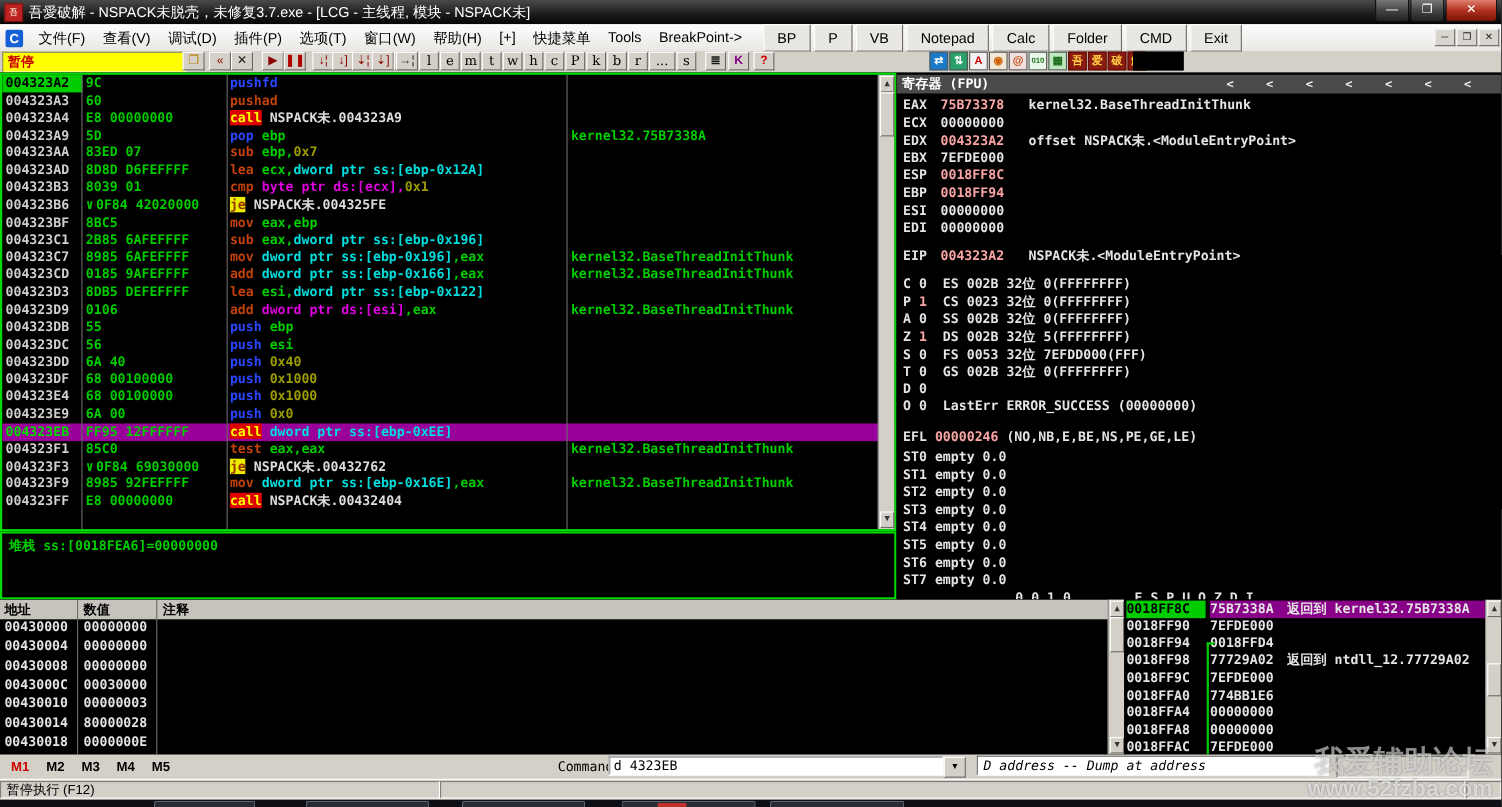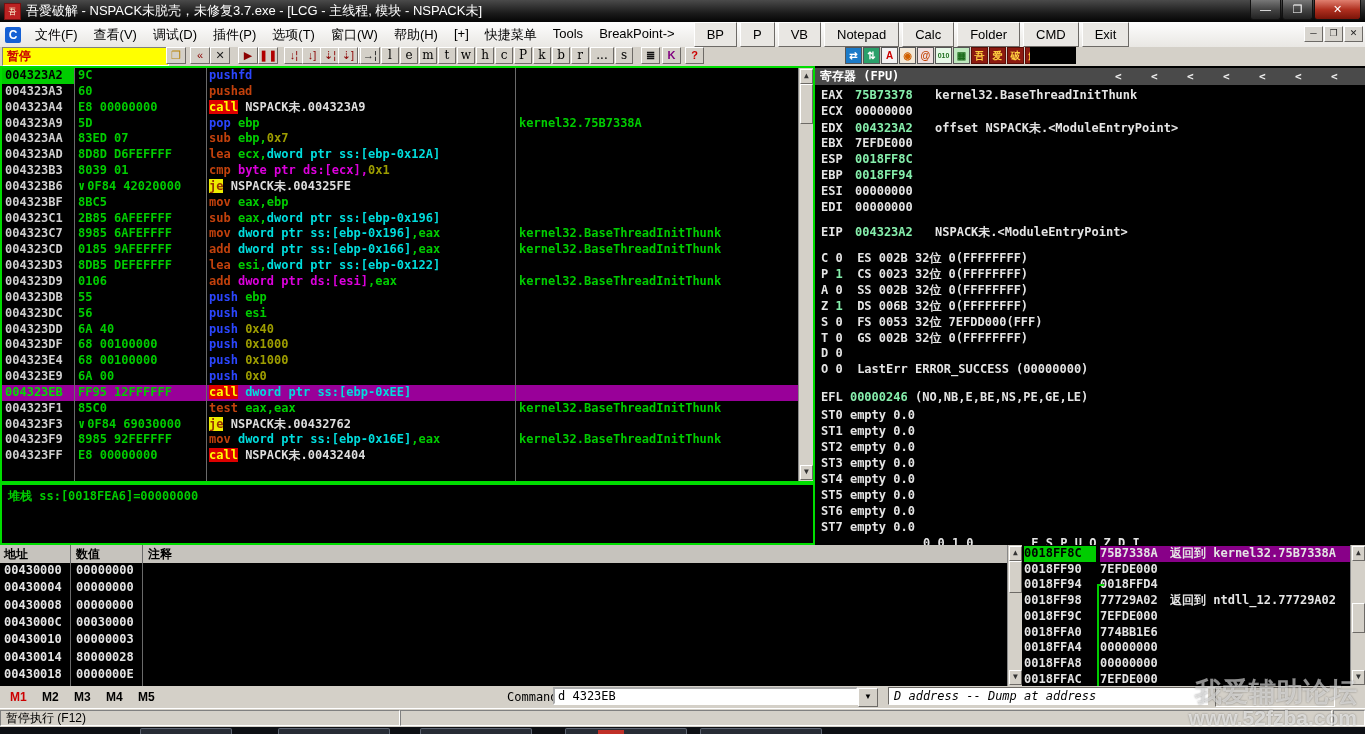"75B73378" .vred { color: #86efac -> #fca5a5 }
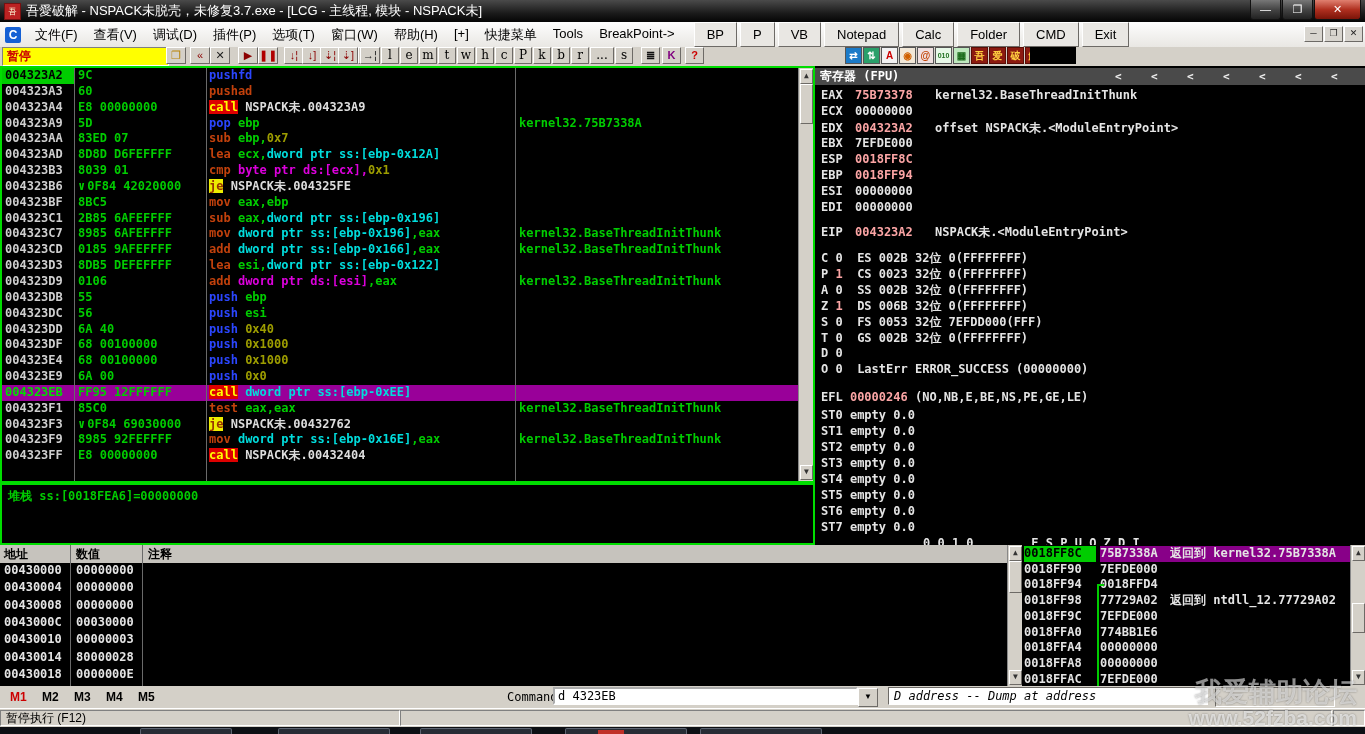"DS 006B 32位 0(FFFFFFFF)" span { text: 006B 32位 0 -> 002B 32位 5 }
